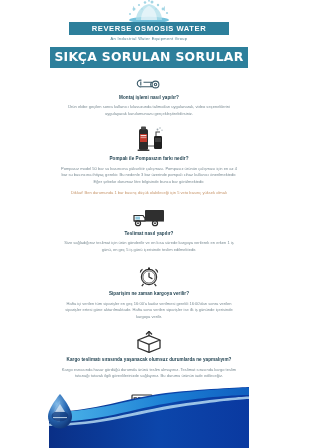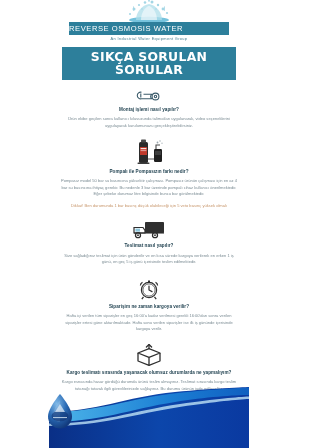"REVERSE OSMOSIS WATER" .brand-bar { font-weight: normal -> bold; text-align: left -> center }
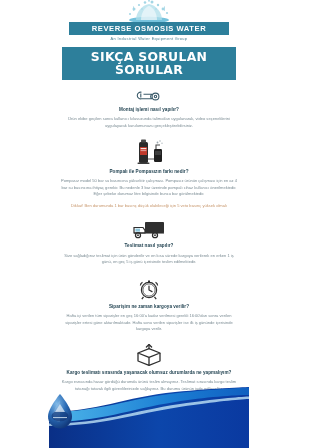"SIKÇA SORULAN SORULAR" .faq-title-bar { width: 174px -> 198px }
